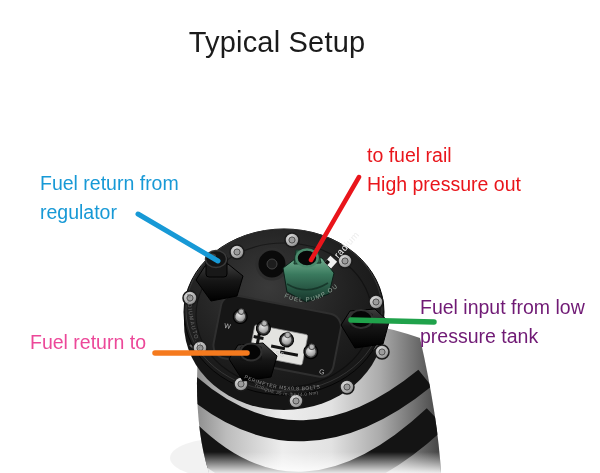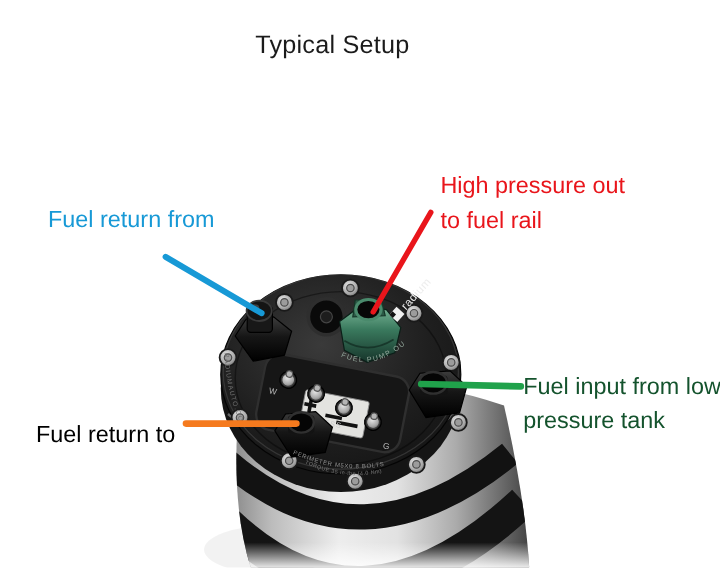"Typical Setup" .title { font-size: 21px -> 29px }
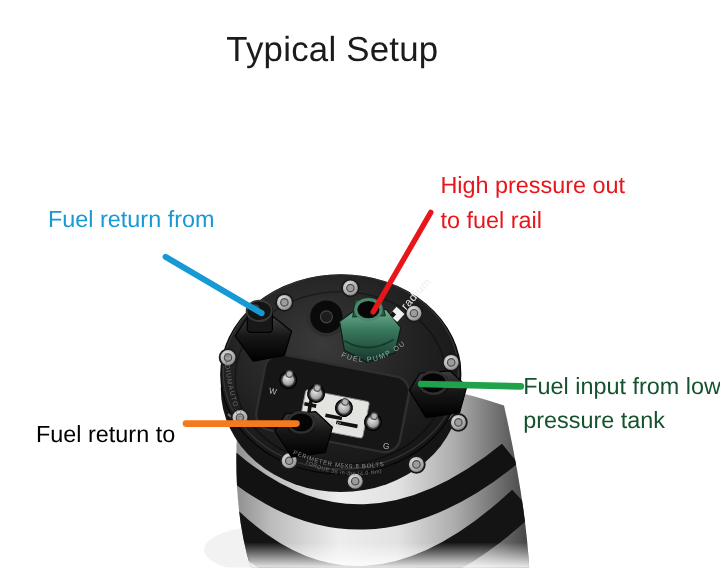"High pressure out" span { order: before "to fuel rail" -> after "to fuel rail" }
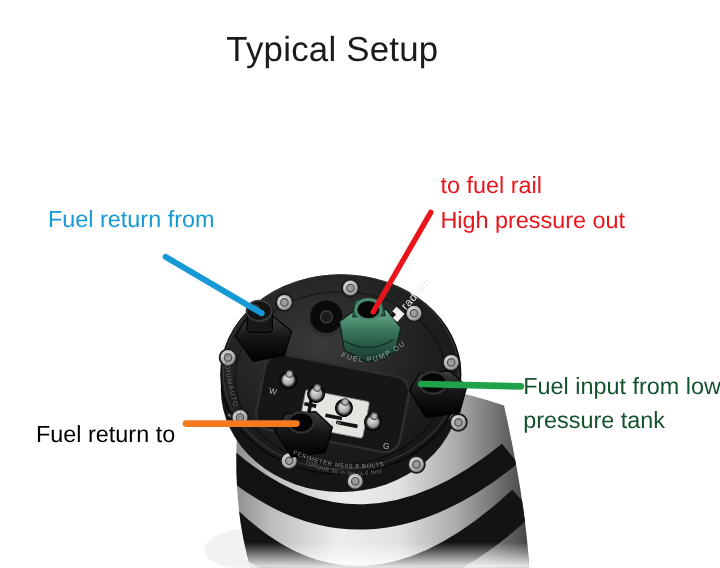"regulator" span { html: none -> <span>regulator</span> }
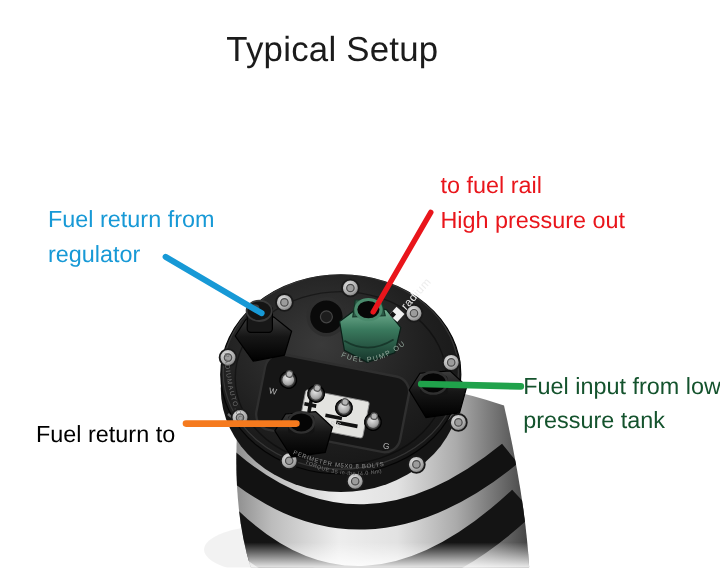"Fuel input from low" .c-green { color: #14532d -> #701a75; margin-left: 16px -> none; top: 308px -> 293px }
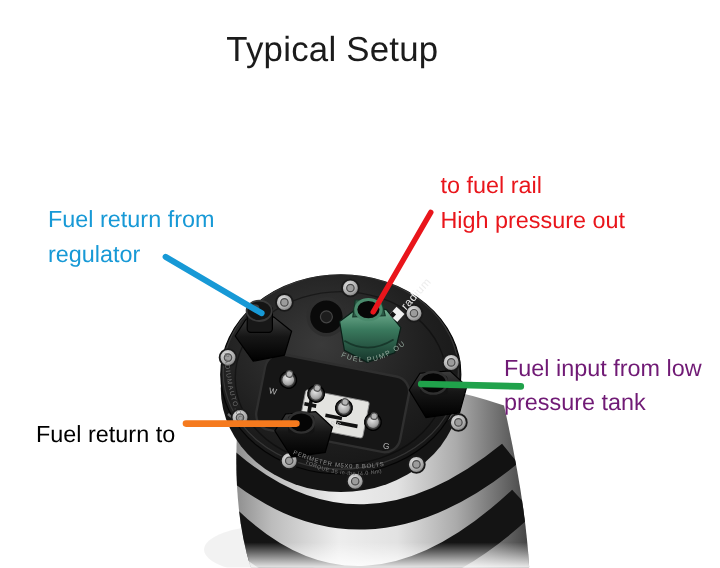"Fuel return to" .c-orange { color: #000000 -> #ec4899; margin-top: 20px -> none }
